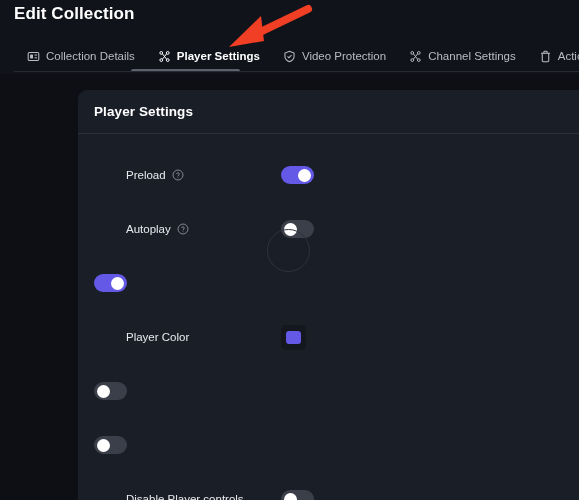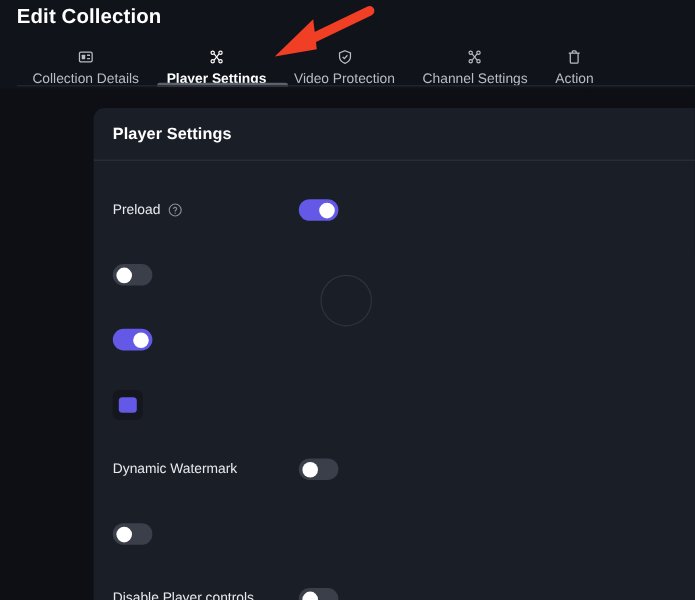"Collection Details" .tab { flex-direction: column -> none }
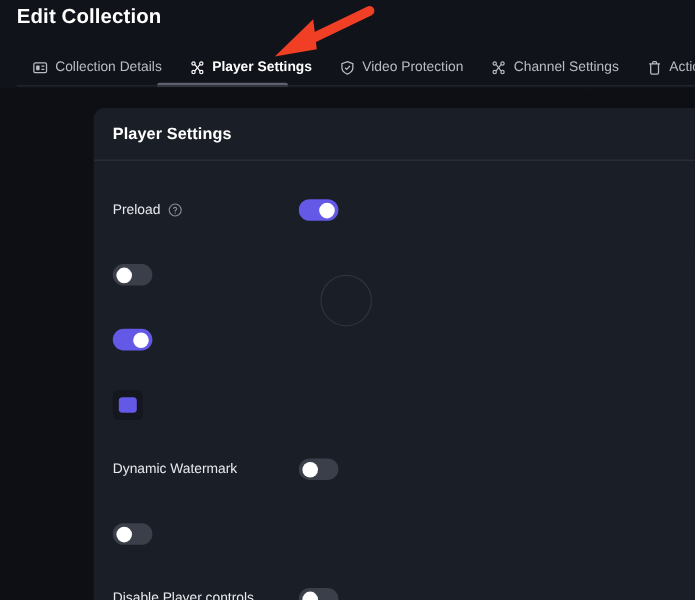"Preload" .setting-label-wrap { margin-left: none -> 32px }
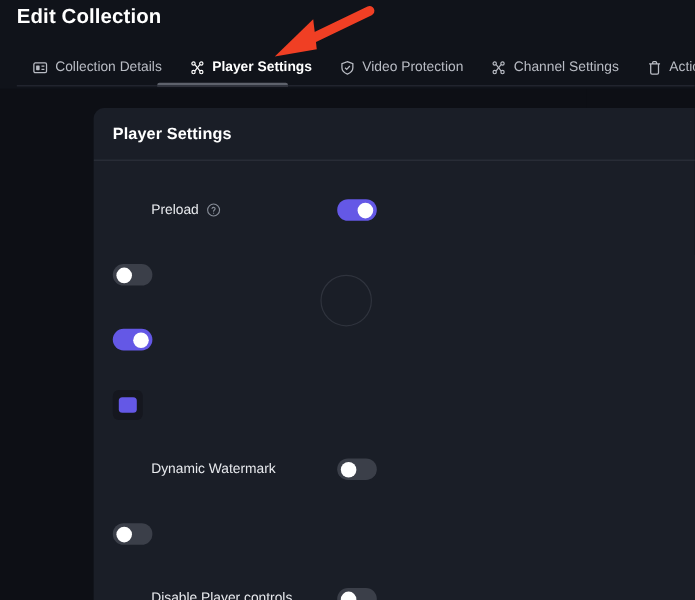"Autoplay" div.setting-label-wrap { html: none -> <div> <span>Autoplay</span> <span> <svg> <circle></circle> <path></path> <circle></circle> </svg> </span> </div> }
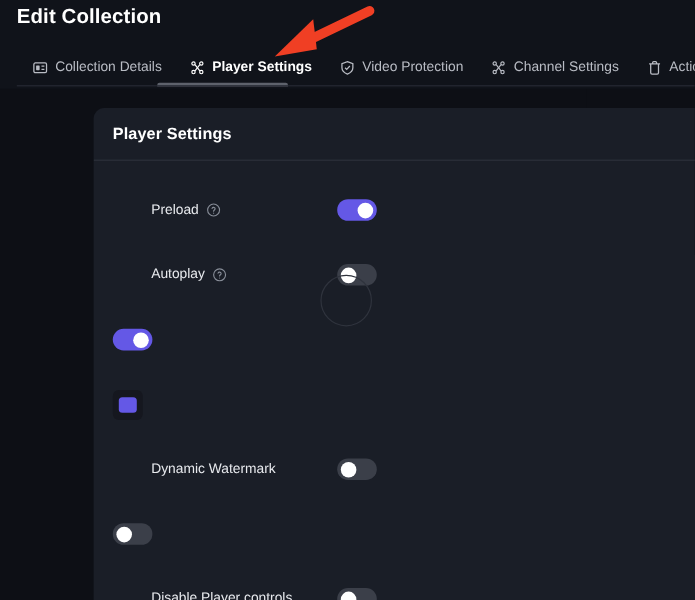"Player Color" div.setting-label-wrap { html: none -> <div> <span>Player Color</span> </div> }
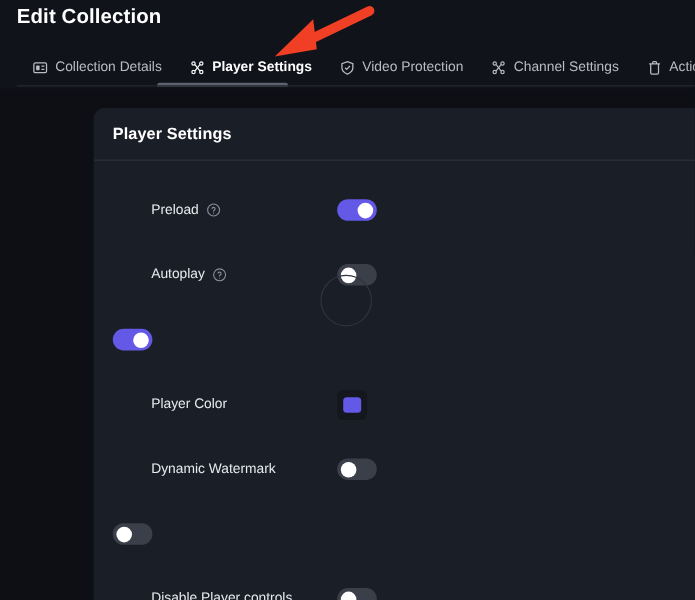"Dynamic Watermark" div.setting-label-wrap { html: <div> <span>Dynamic Watermark</span> </div> -> none }
